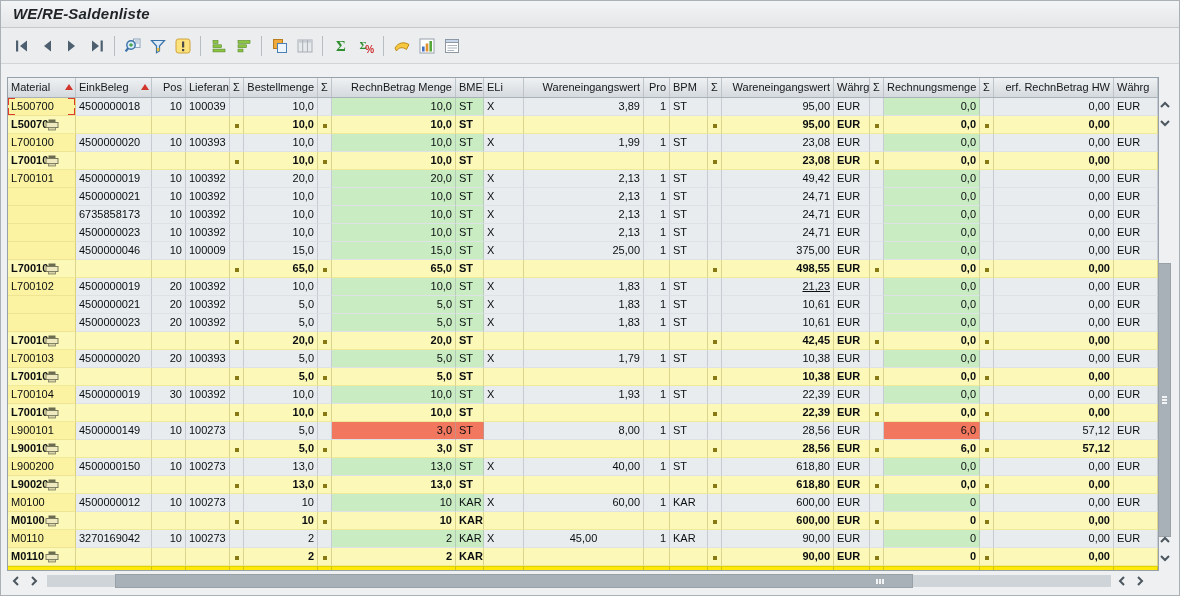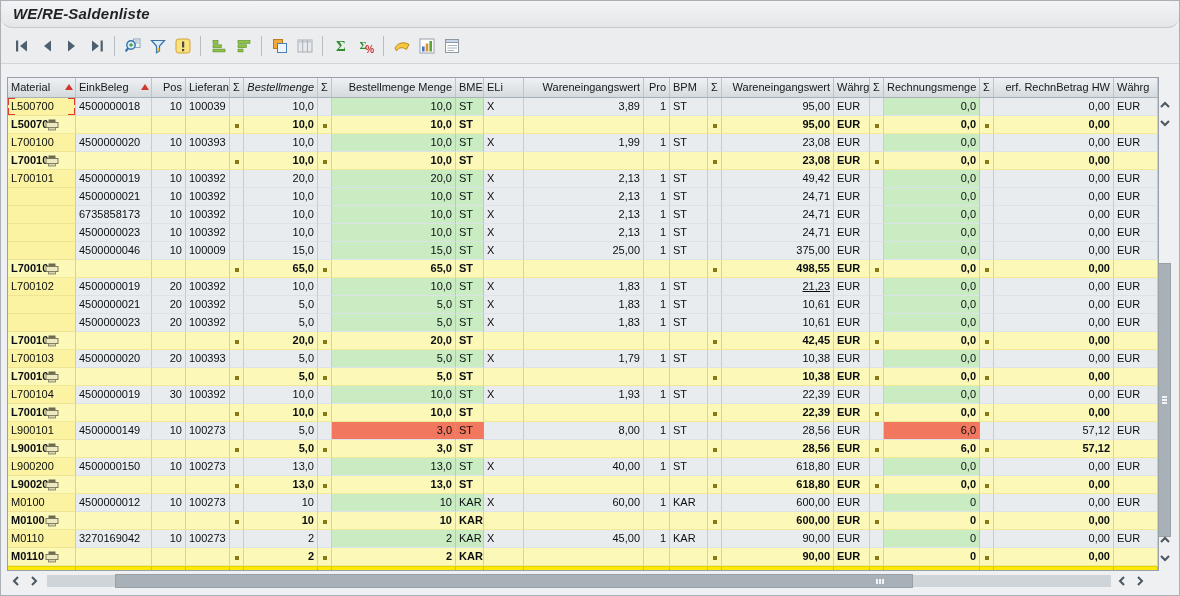"WE/RE-Saldenliste" .titlebar { border-radius: 11px -> none }
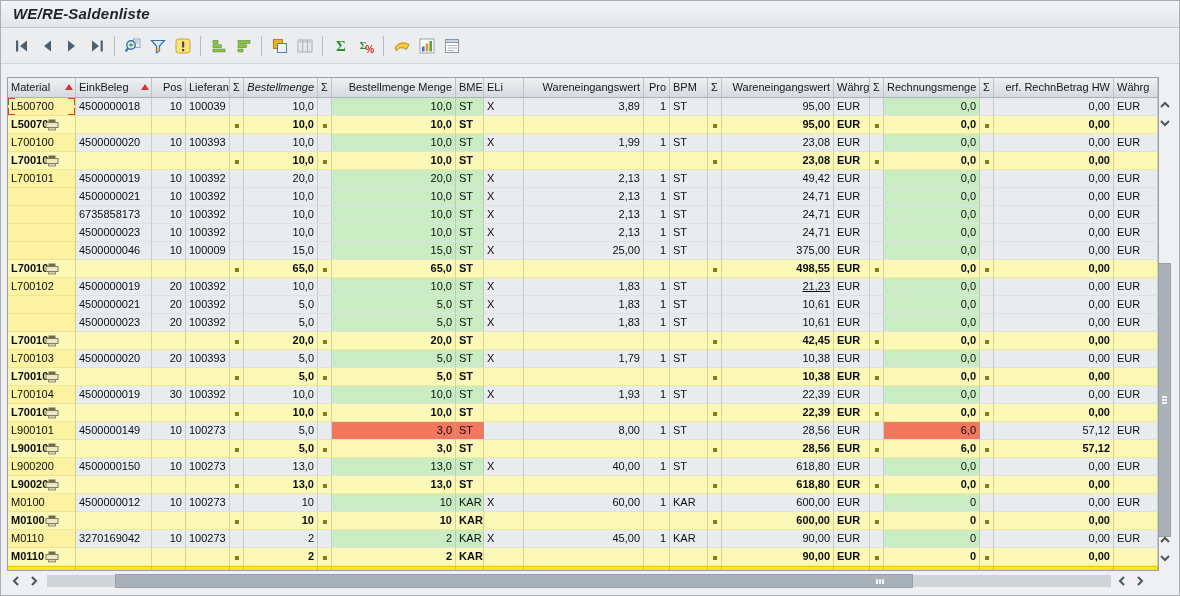"Bestellmenge" div.hcell { font-style: italic -> none }
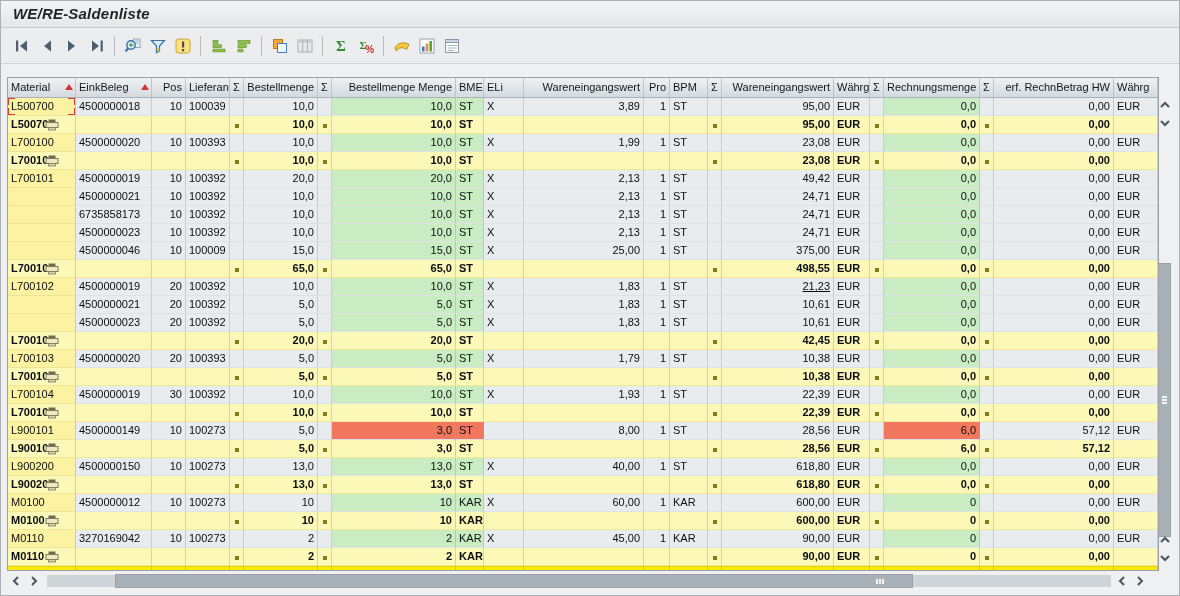"Bestellmenge Menge" div.hcell { text: Bestellmenge -> RechnBetrag }
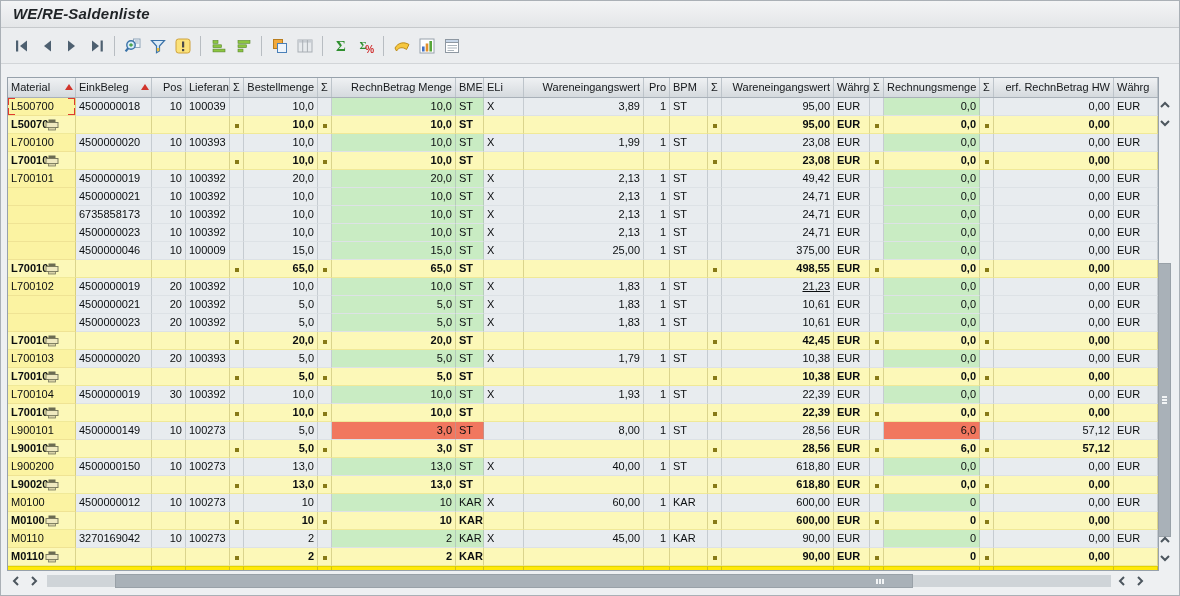"45,00" div.c { text-align: none -> center }
